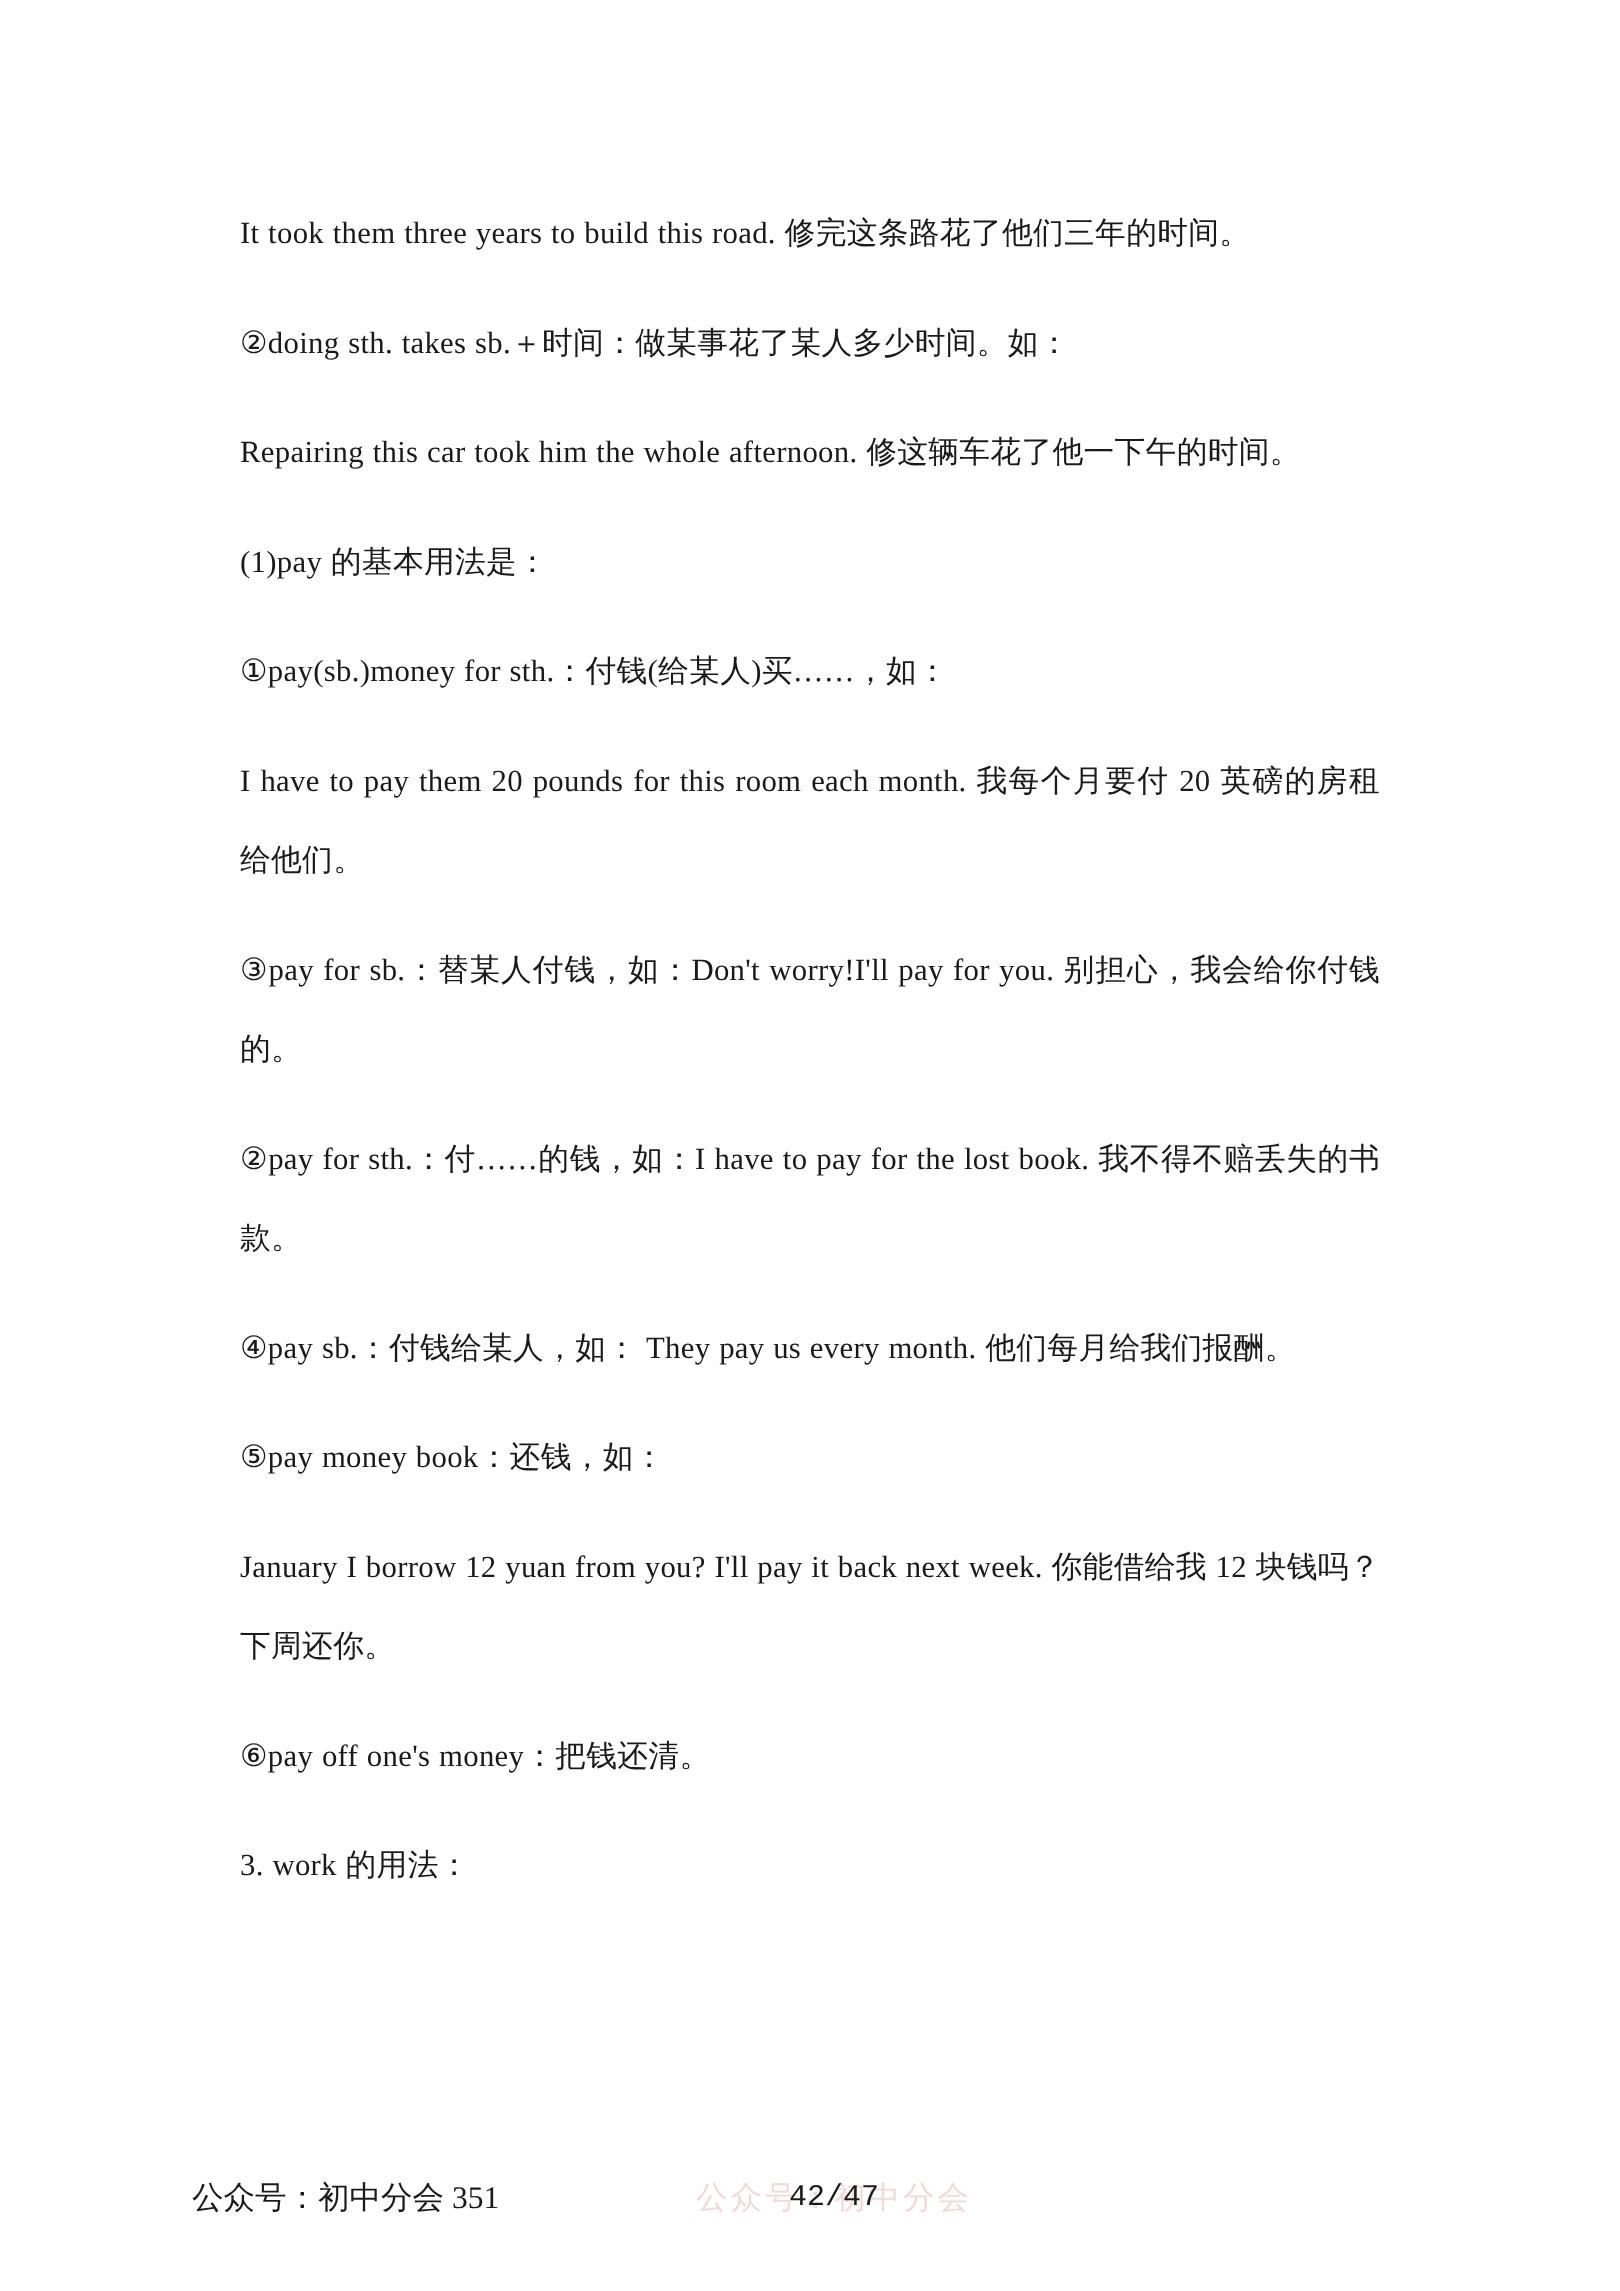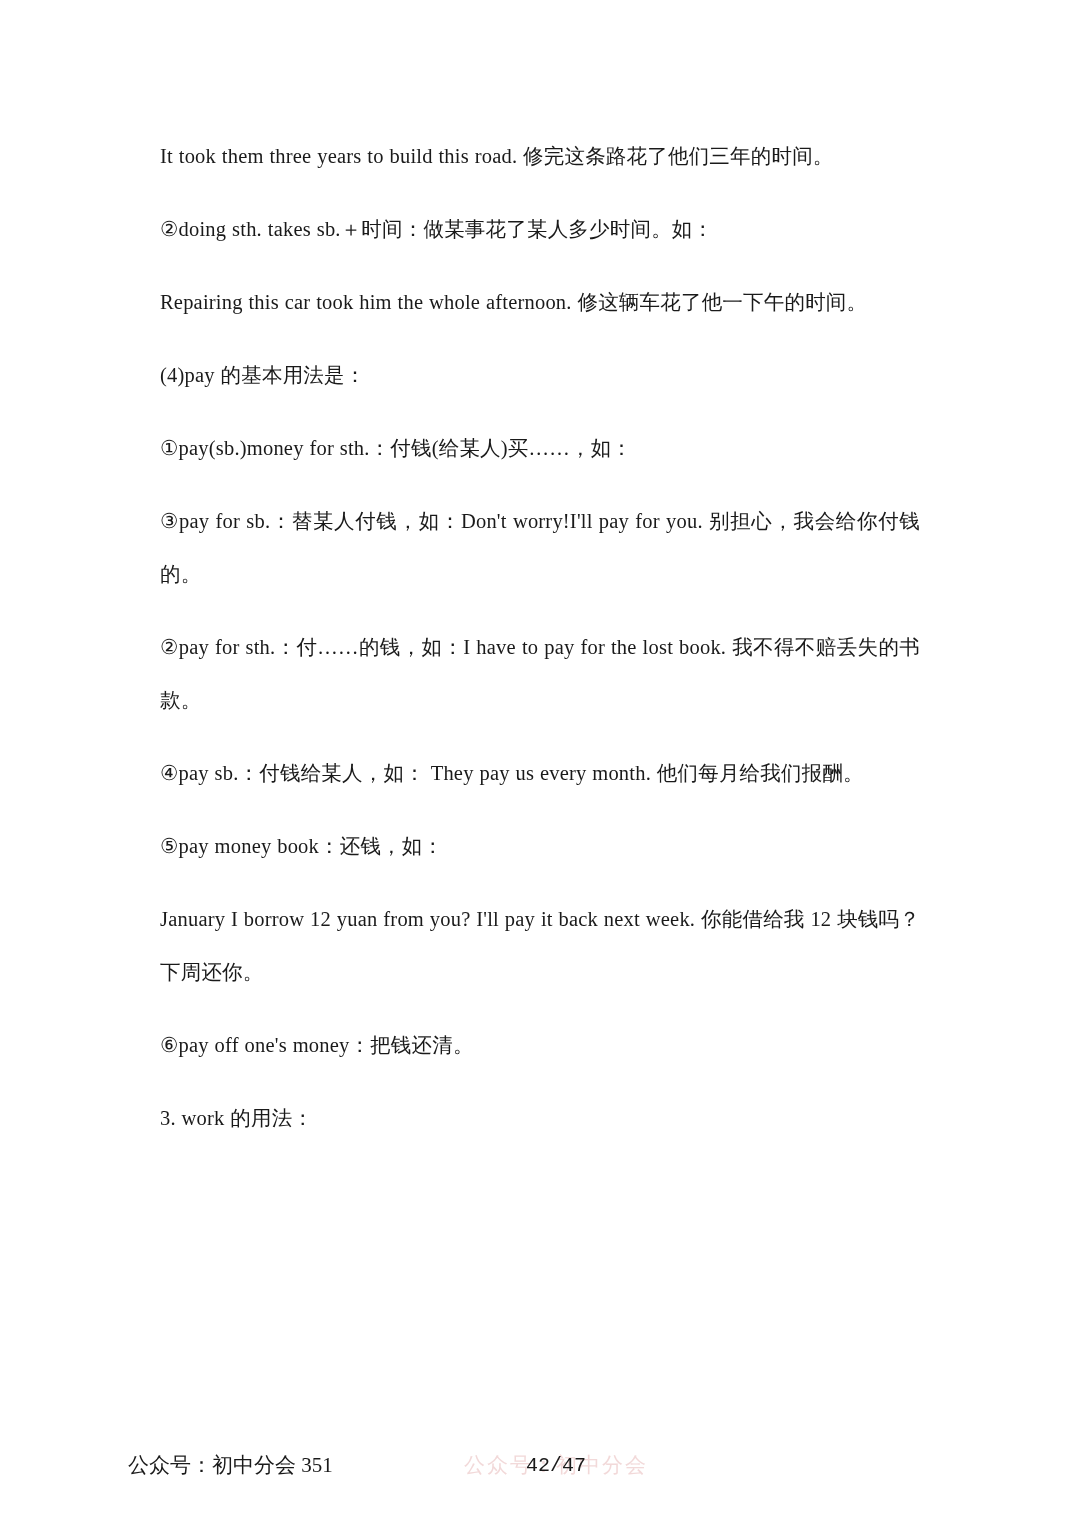"(4)pay 的基本用法是：" p.para { text: 4 -> 1 }
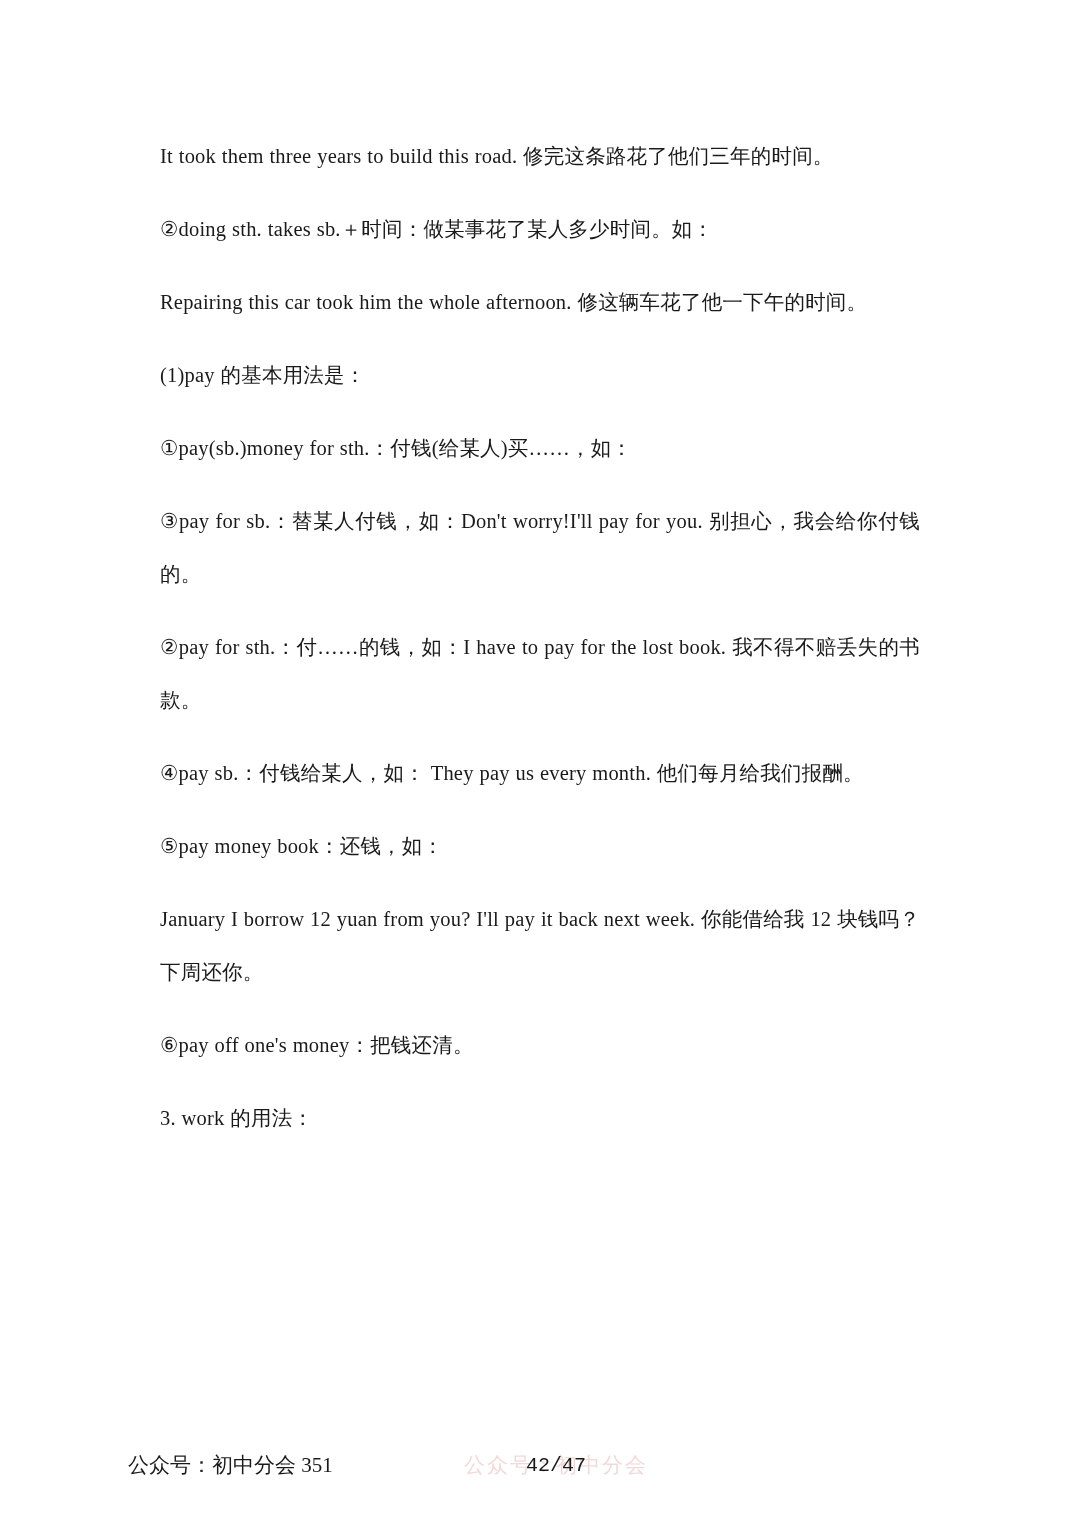"I have to pay them" p.para { html: none -> <p>I have to pay them 20 pounds for this room each month. 我每个月要付 20 英磅的房租给他们。</p> }
